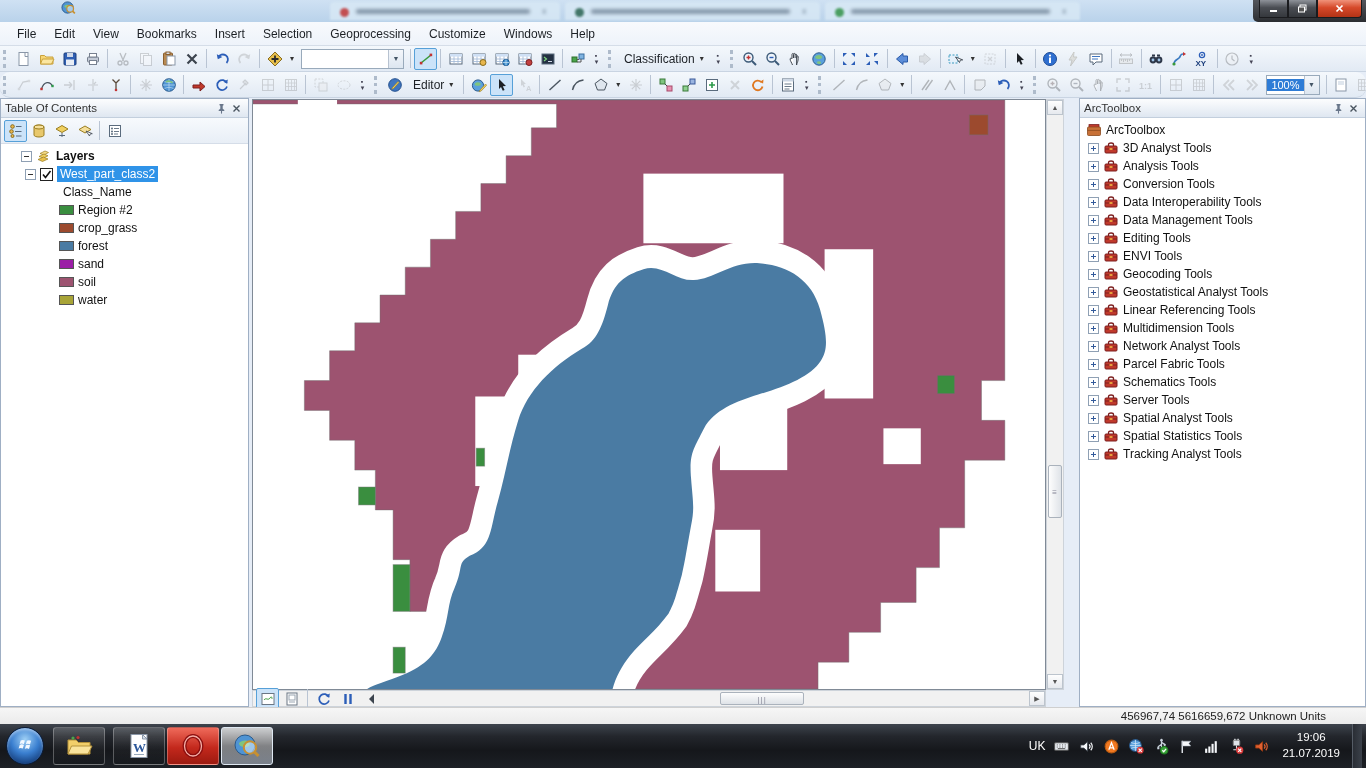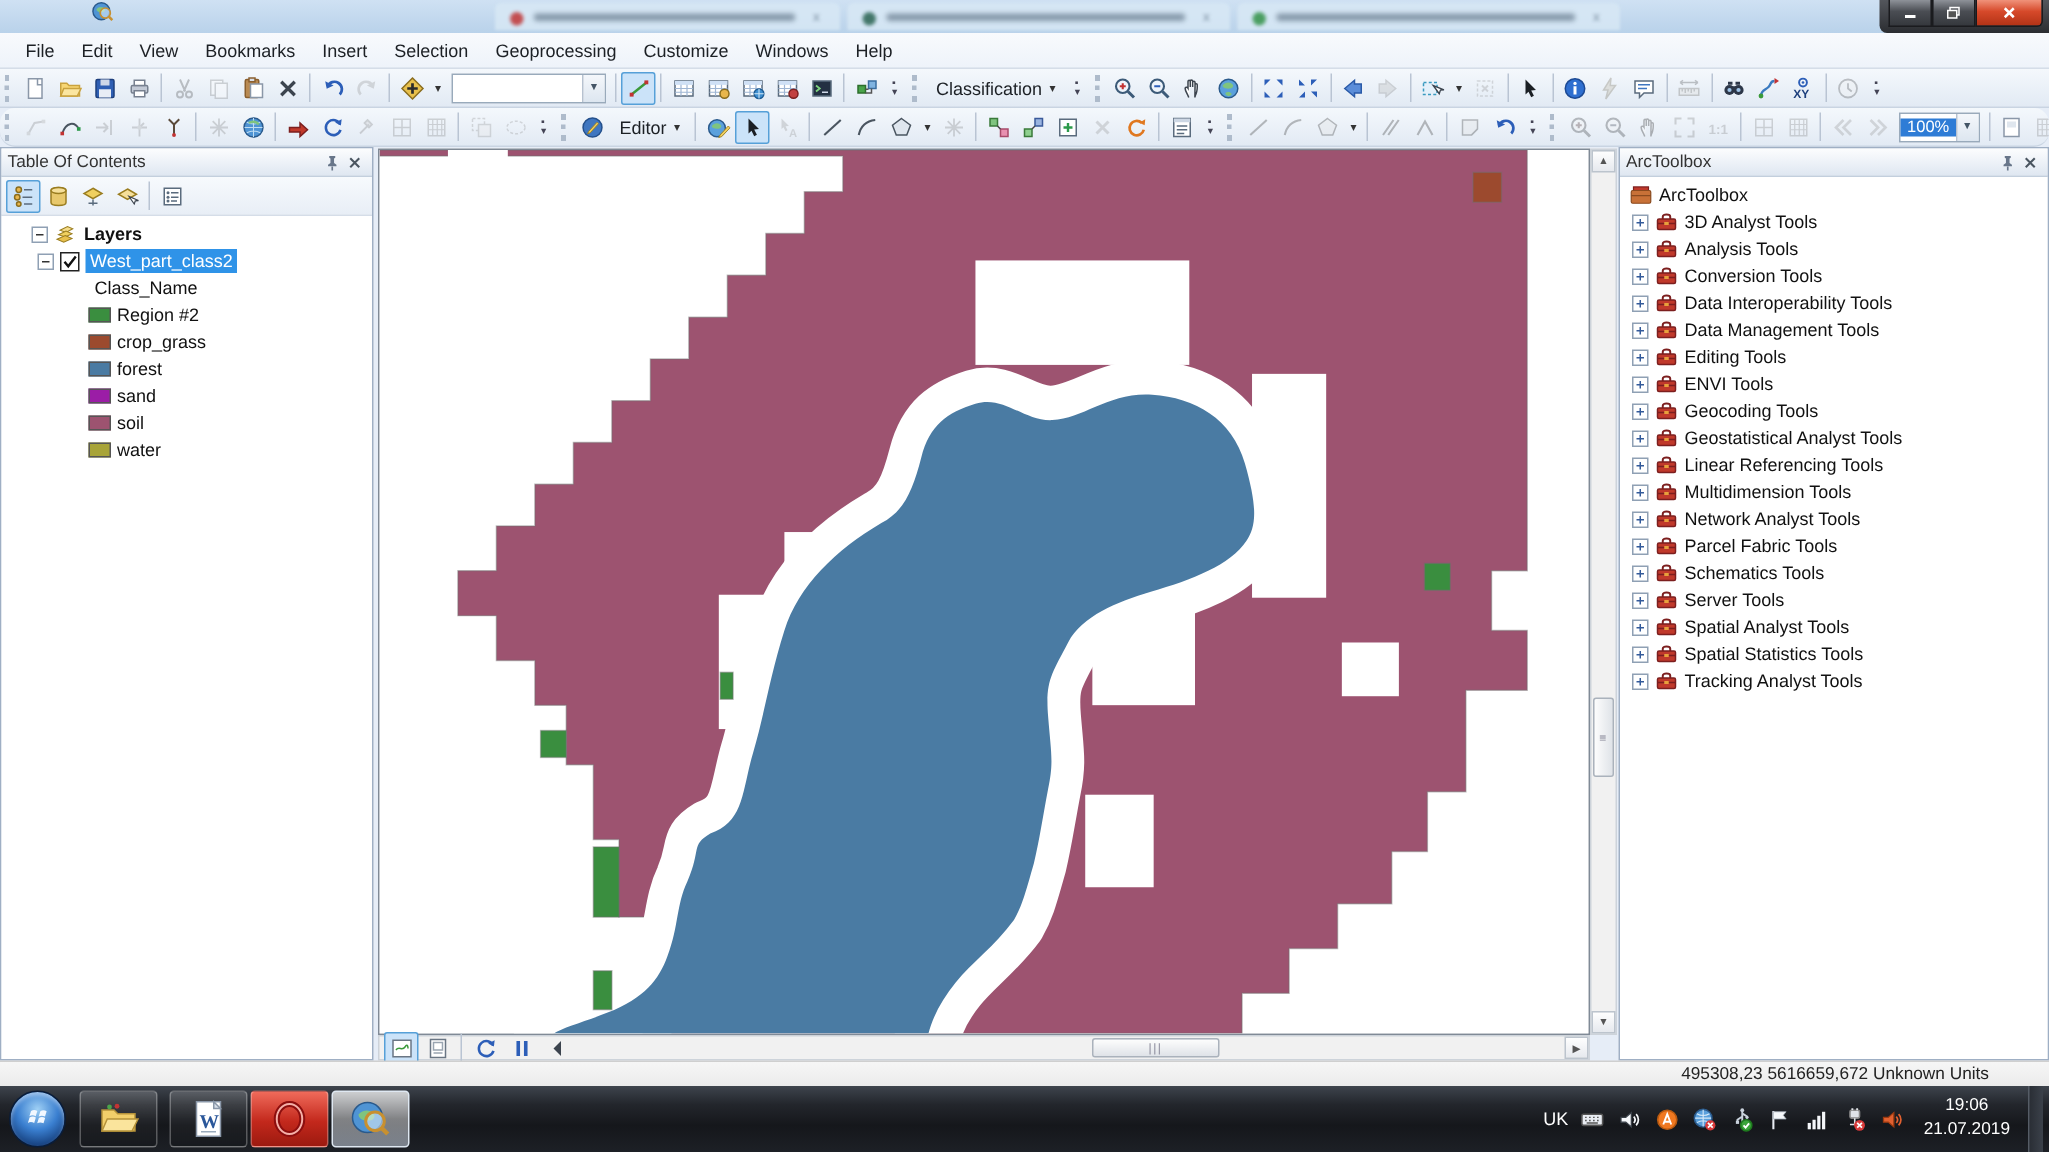"ArcToolbox" .atb-panel { margin-left: 1px -> 15px }
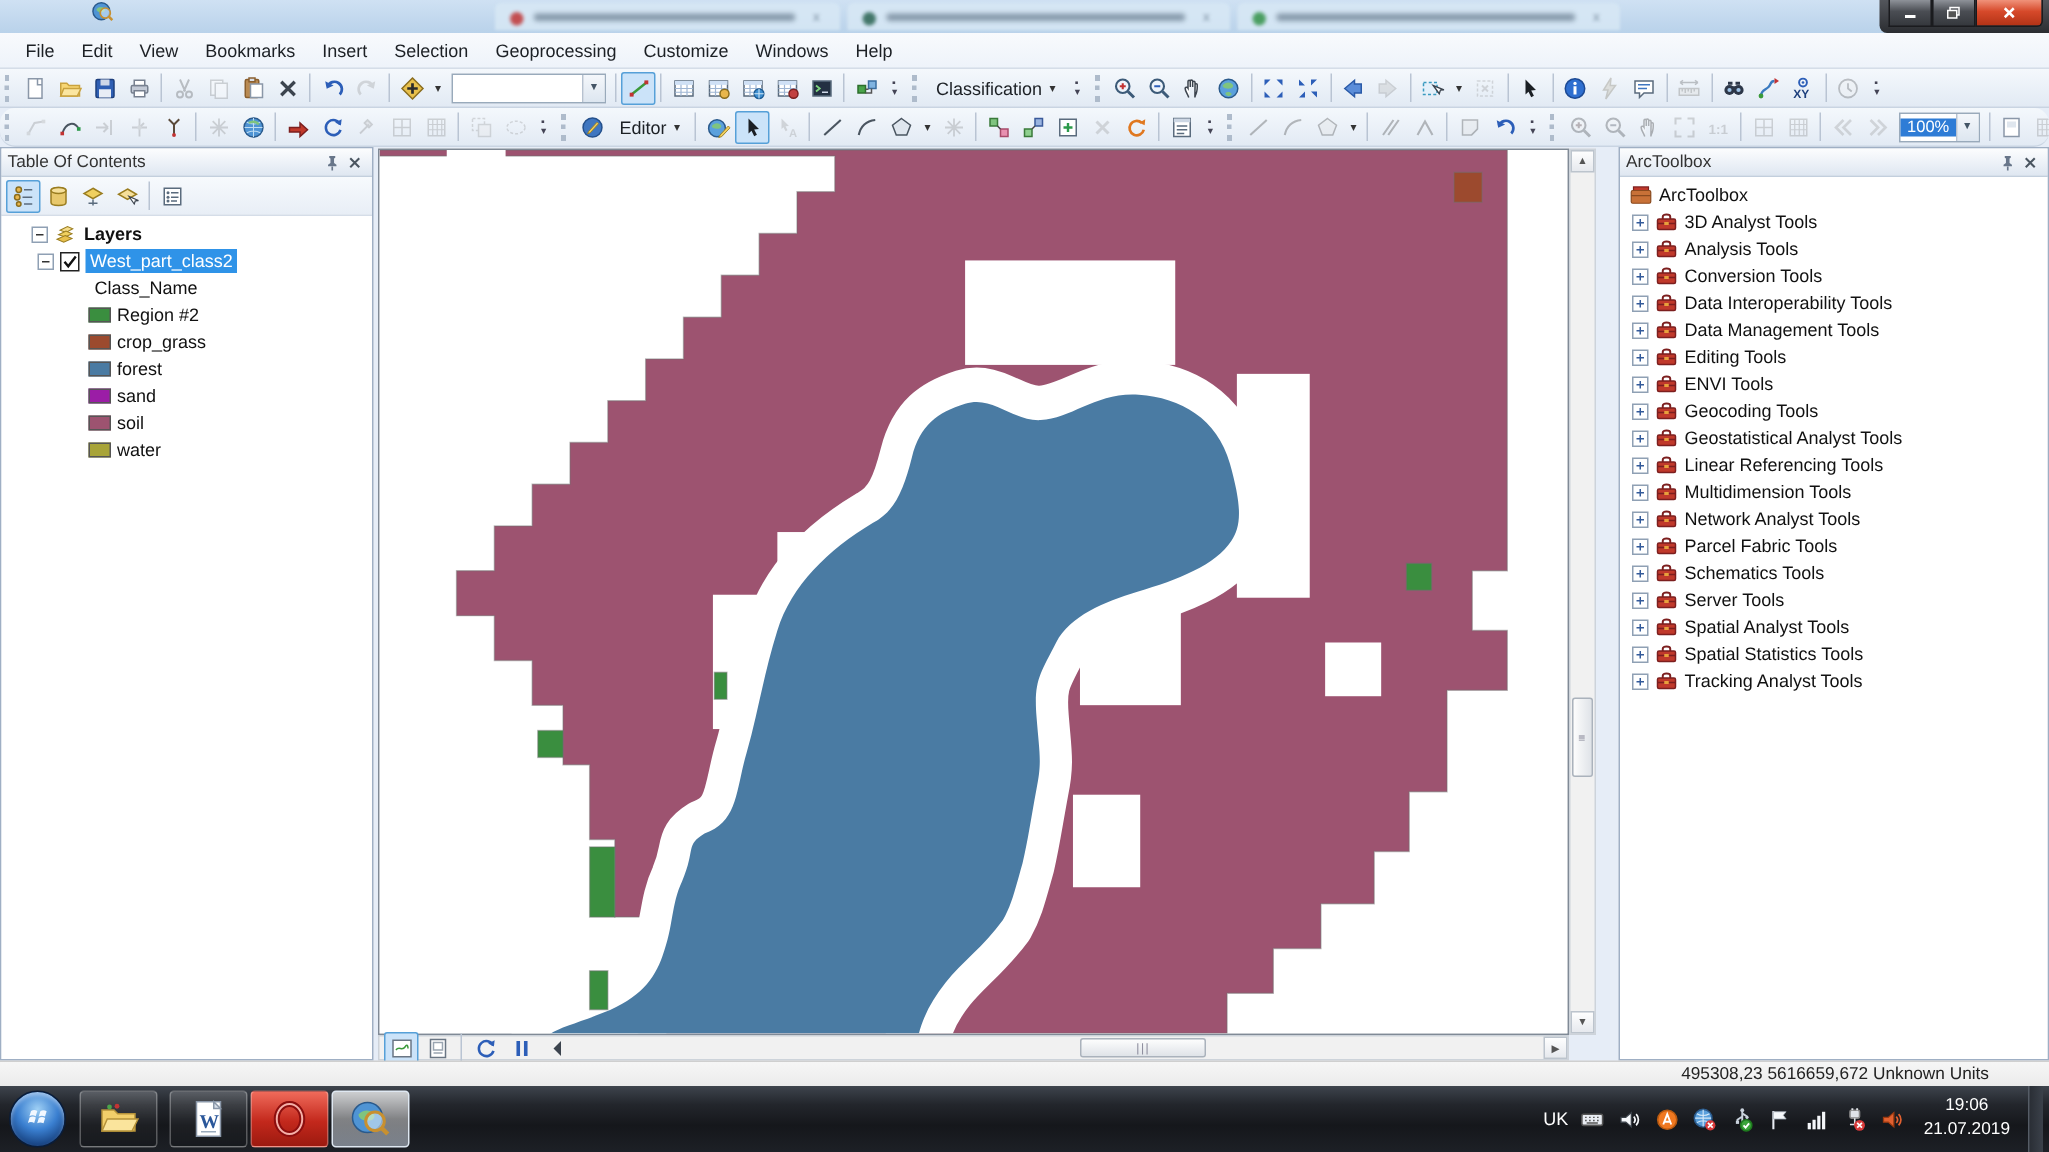"495308,23 5616659,672 Unknown Units" span.coords { text: 495308,23 -> 456967,74 }
